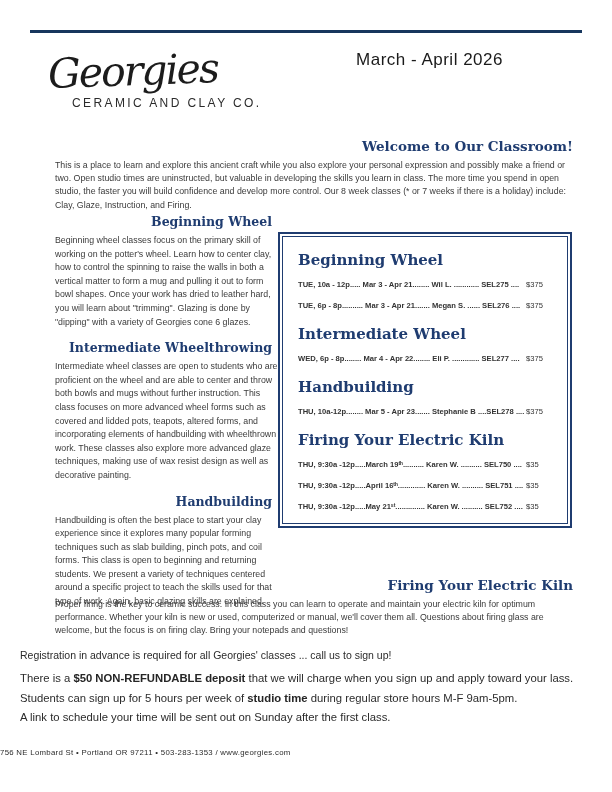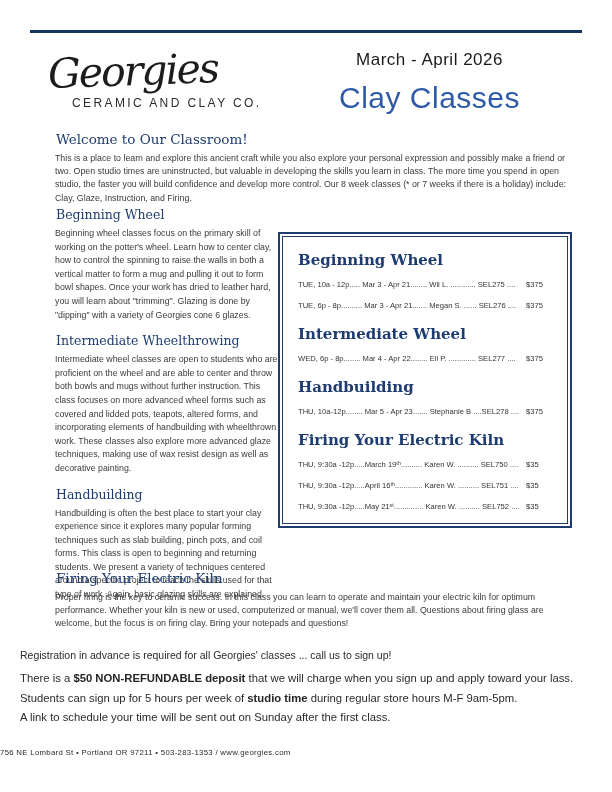"Clay Classes" div.page-title { html: <div>Clay Classes</div> -> none }
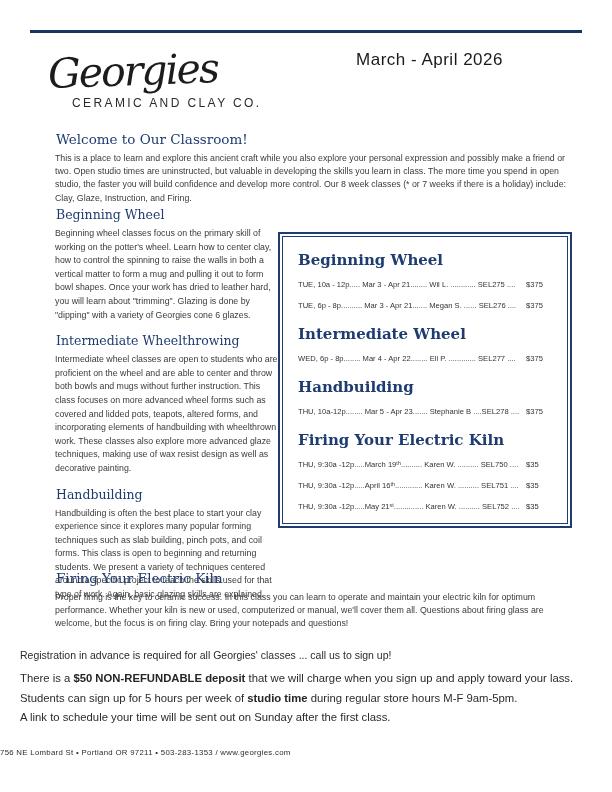"Welcome to Our Classroom!" .h-serif { font-weight: normal -> bold; margin: 1px -> 8px; text-align: none -> right }
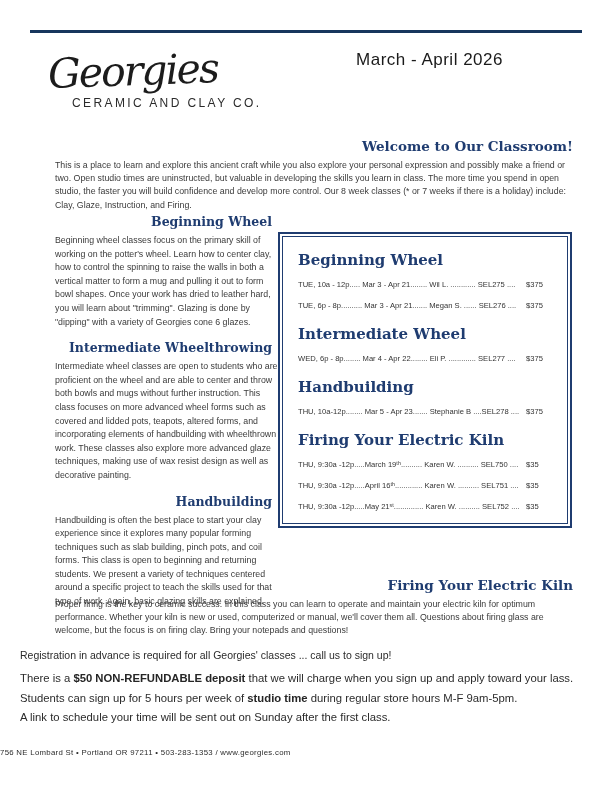"TUE, 10a - 12p..... Mar" .srow .t { font-weight: none -> bold }
